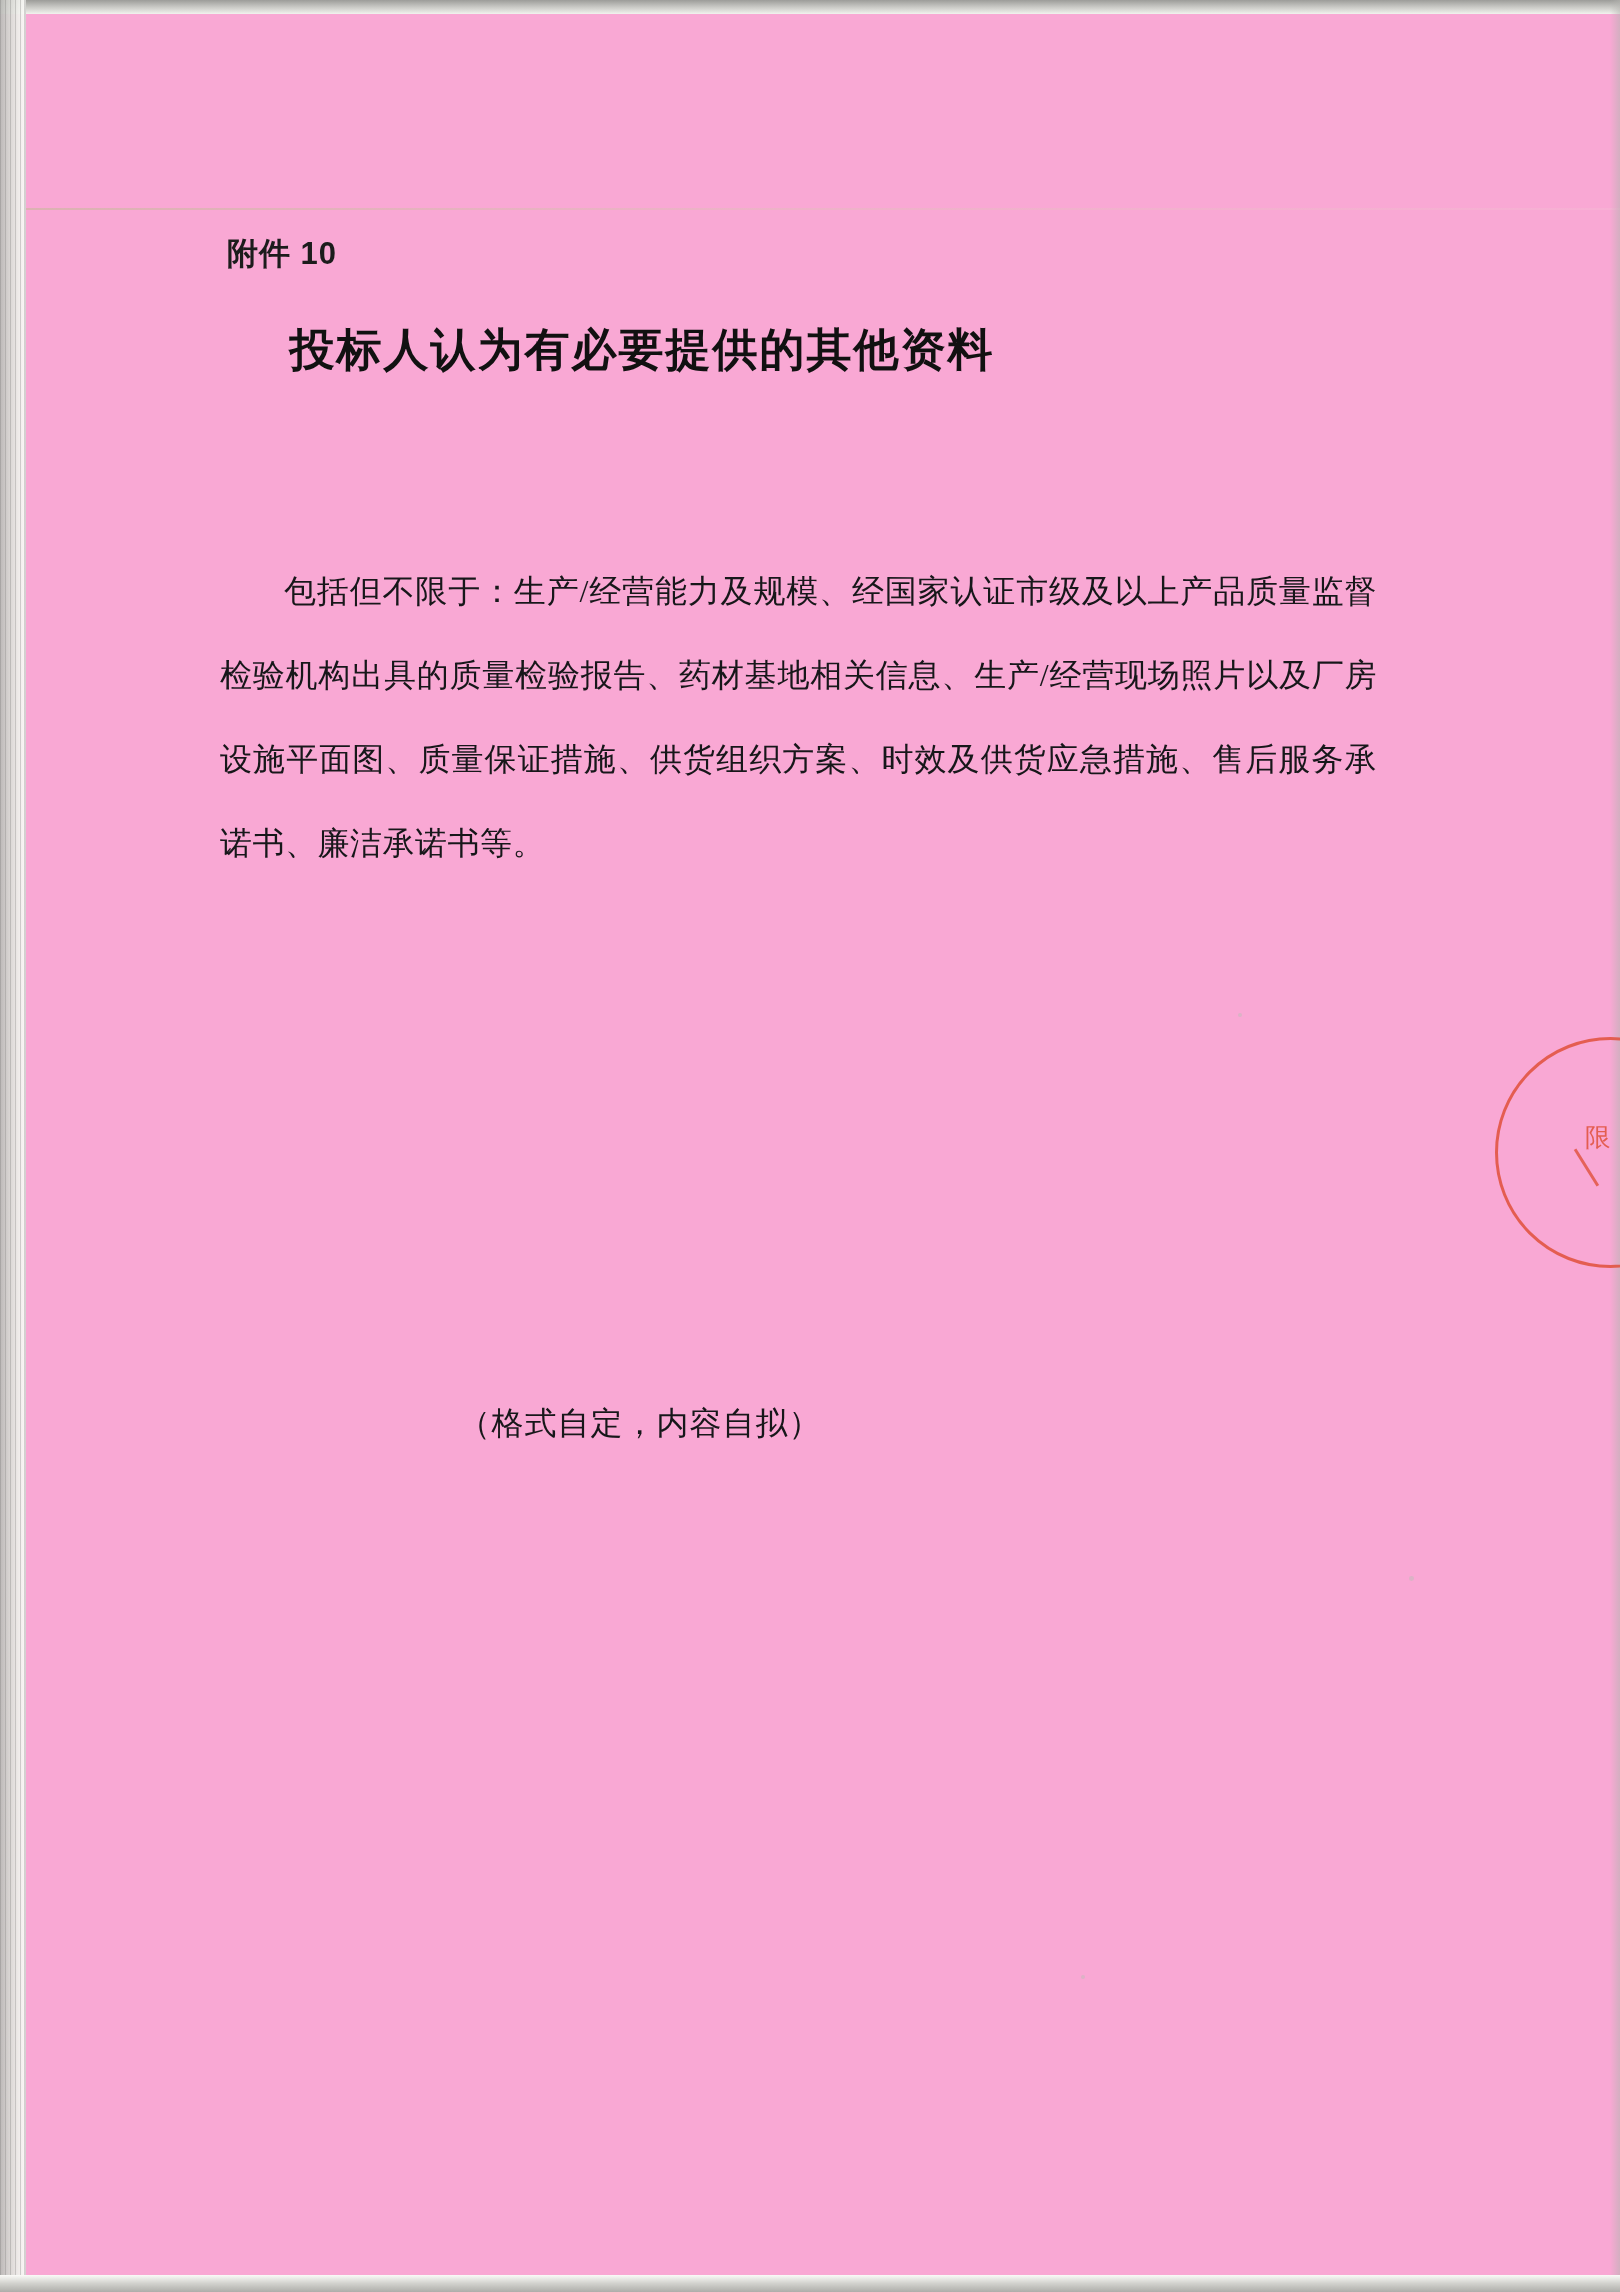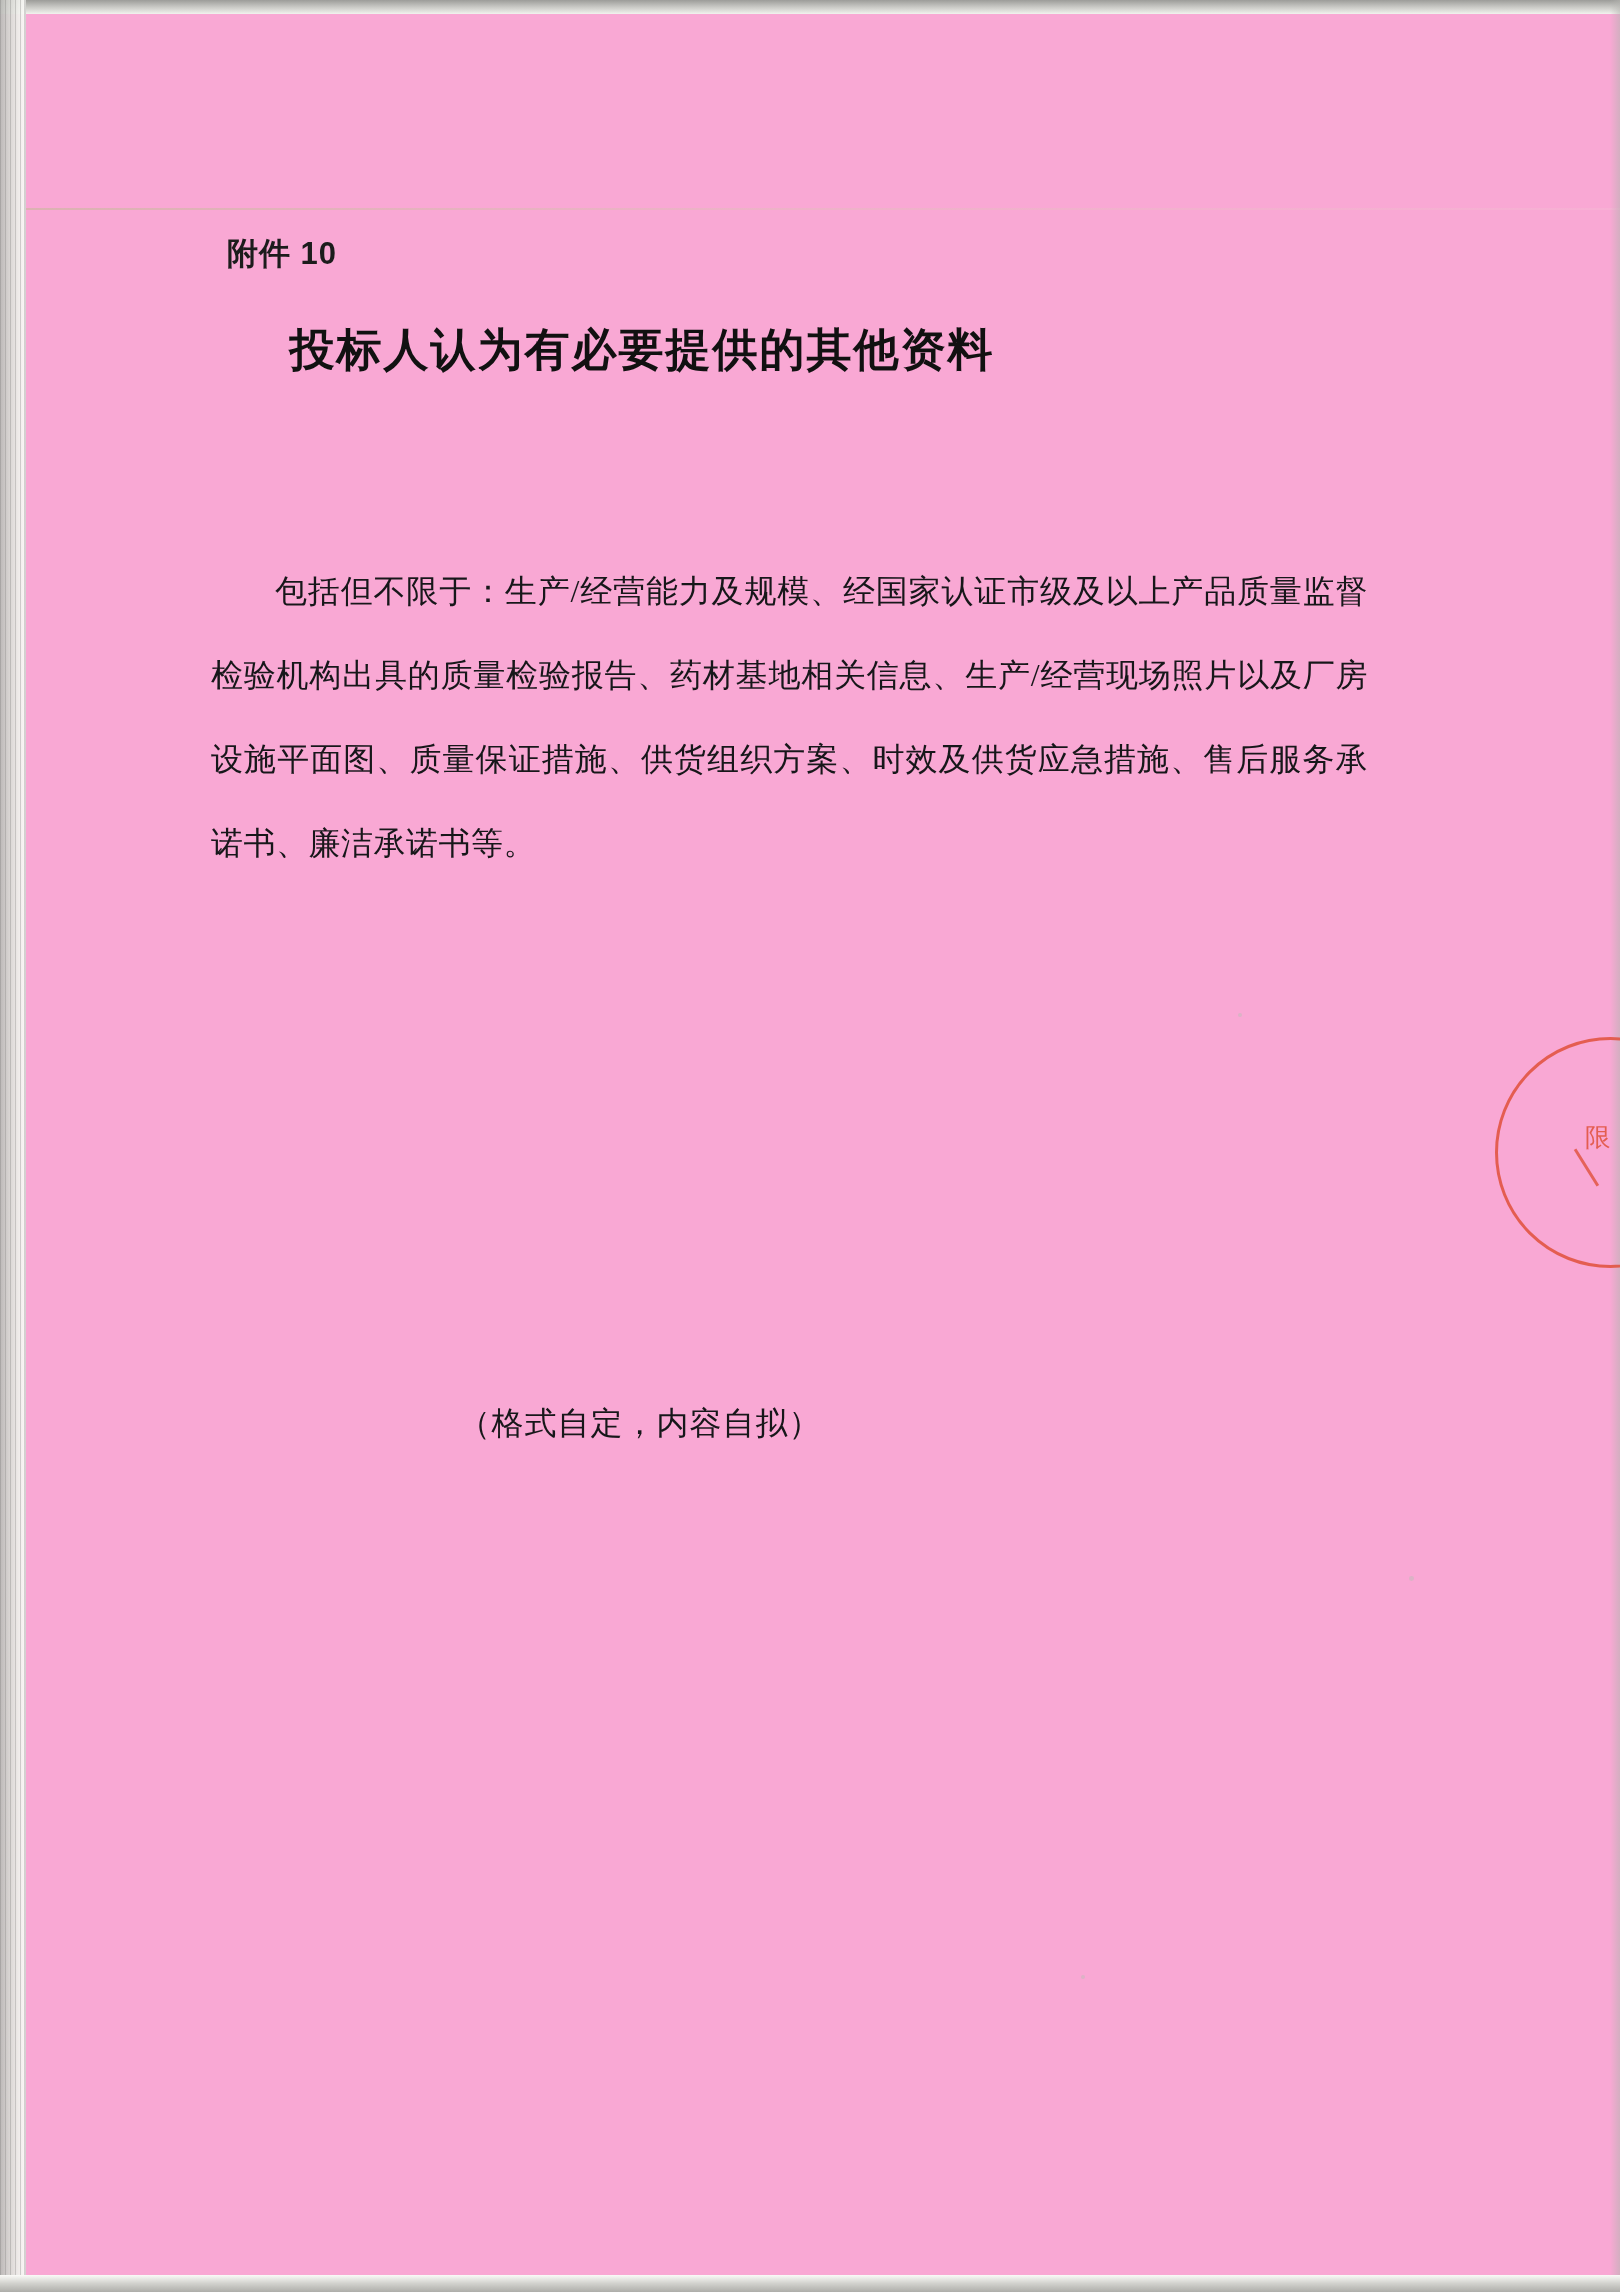"包括但不限于：生产/经营能力及规模、经国家认证市级及以上产品质量监督检验机构出具" .body-block { left: 211px -> 220px }
